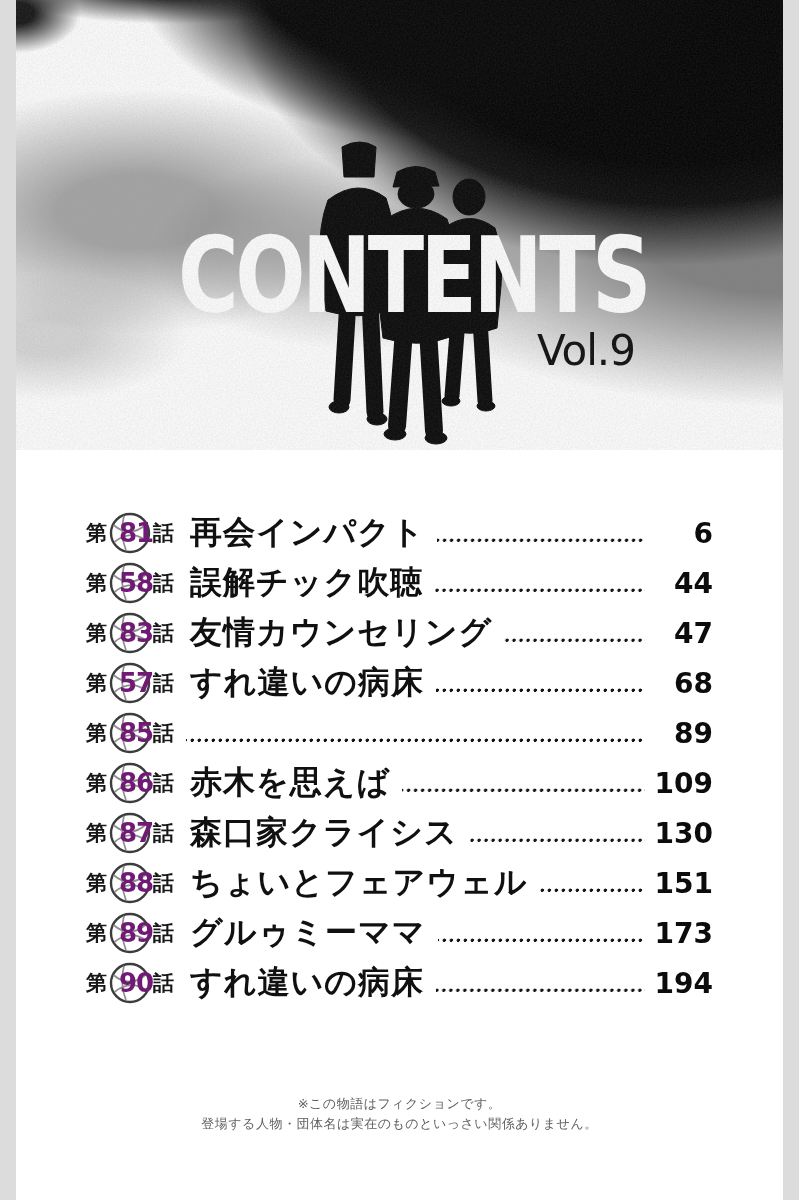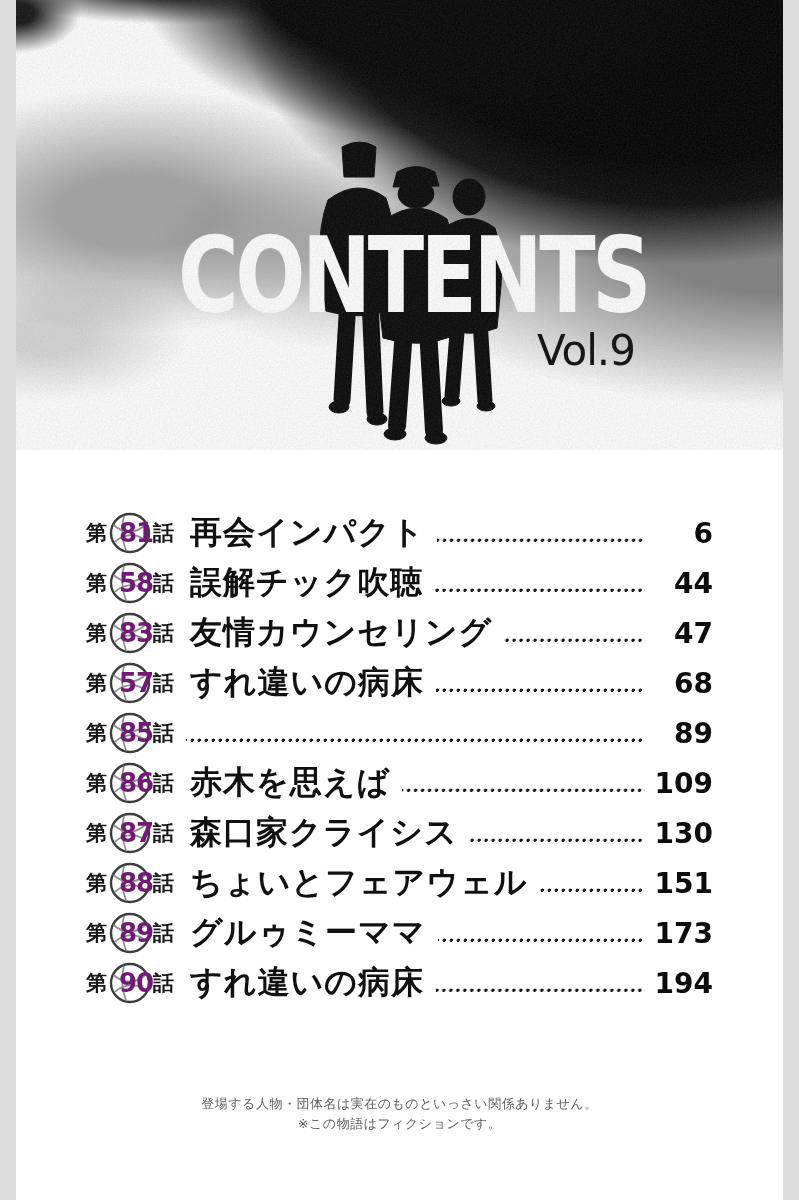"登場する人物・団体名は実在のものといっさい関係ありません。" div.footer-line { order: before "※この物語はフィクションです。" -> after "※この物語はフィクションです。" }
